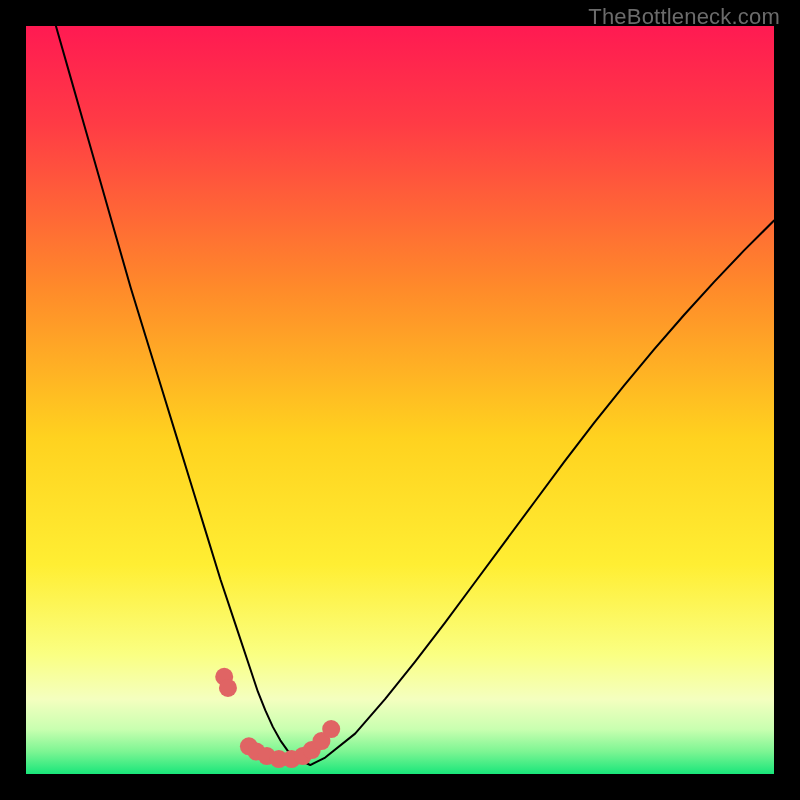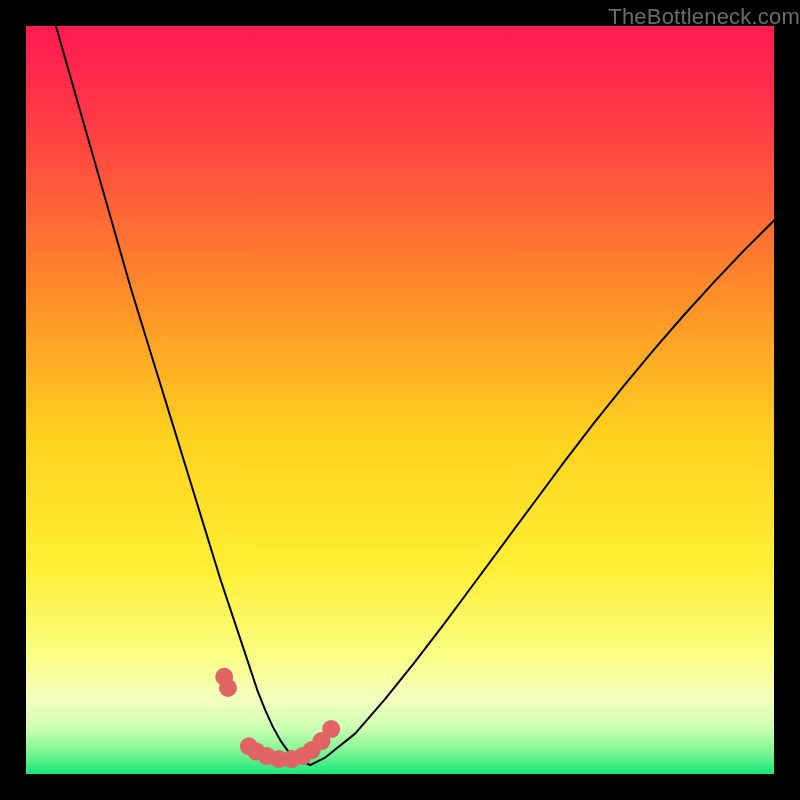"TheBottleneck.com" .watermark { right: 0 -> 20px }
